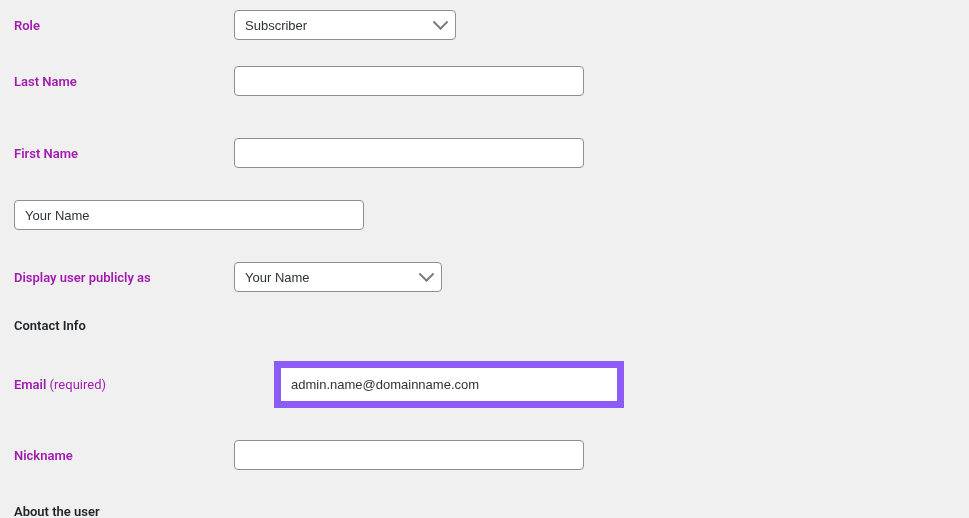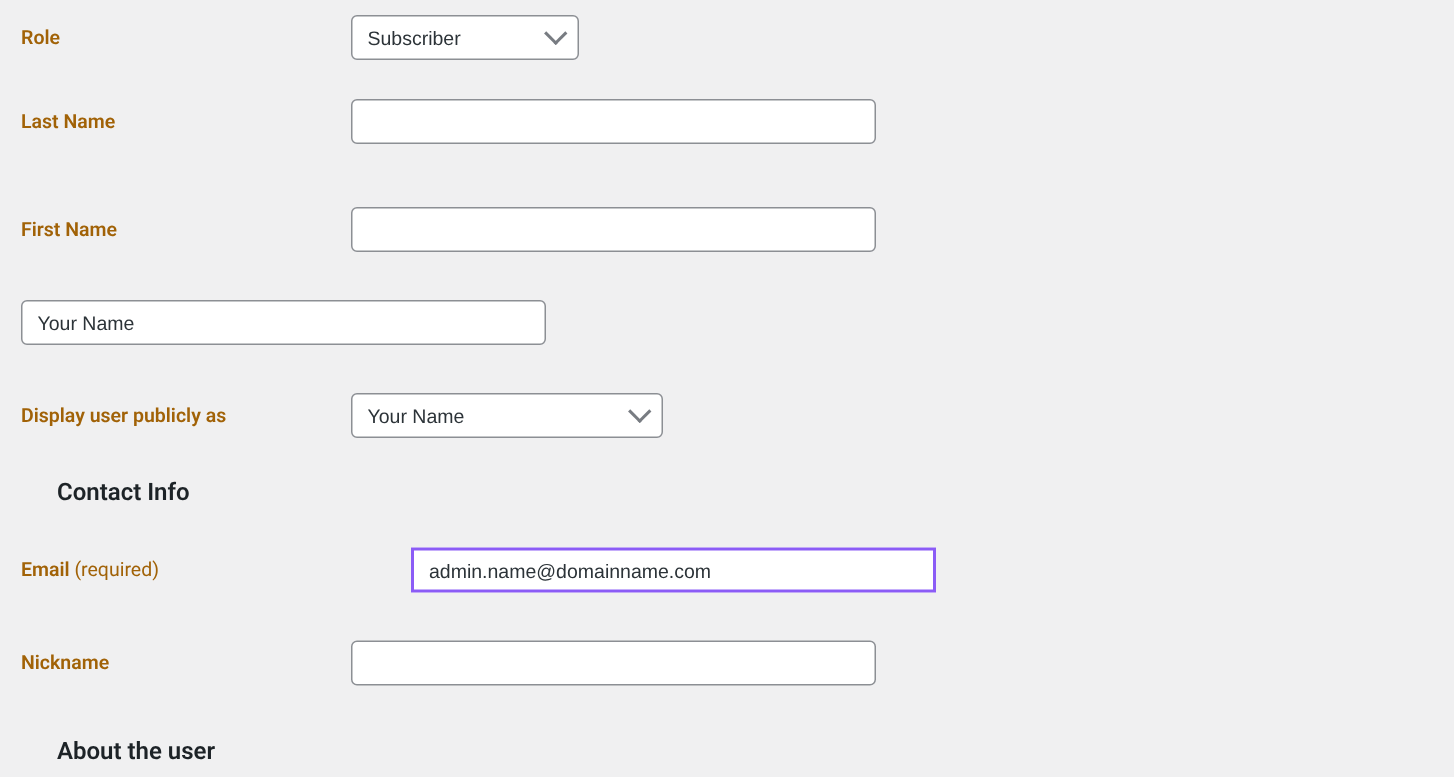"Role" .form-label { color: #a16207 -> #a21caf }
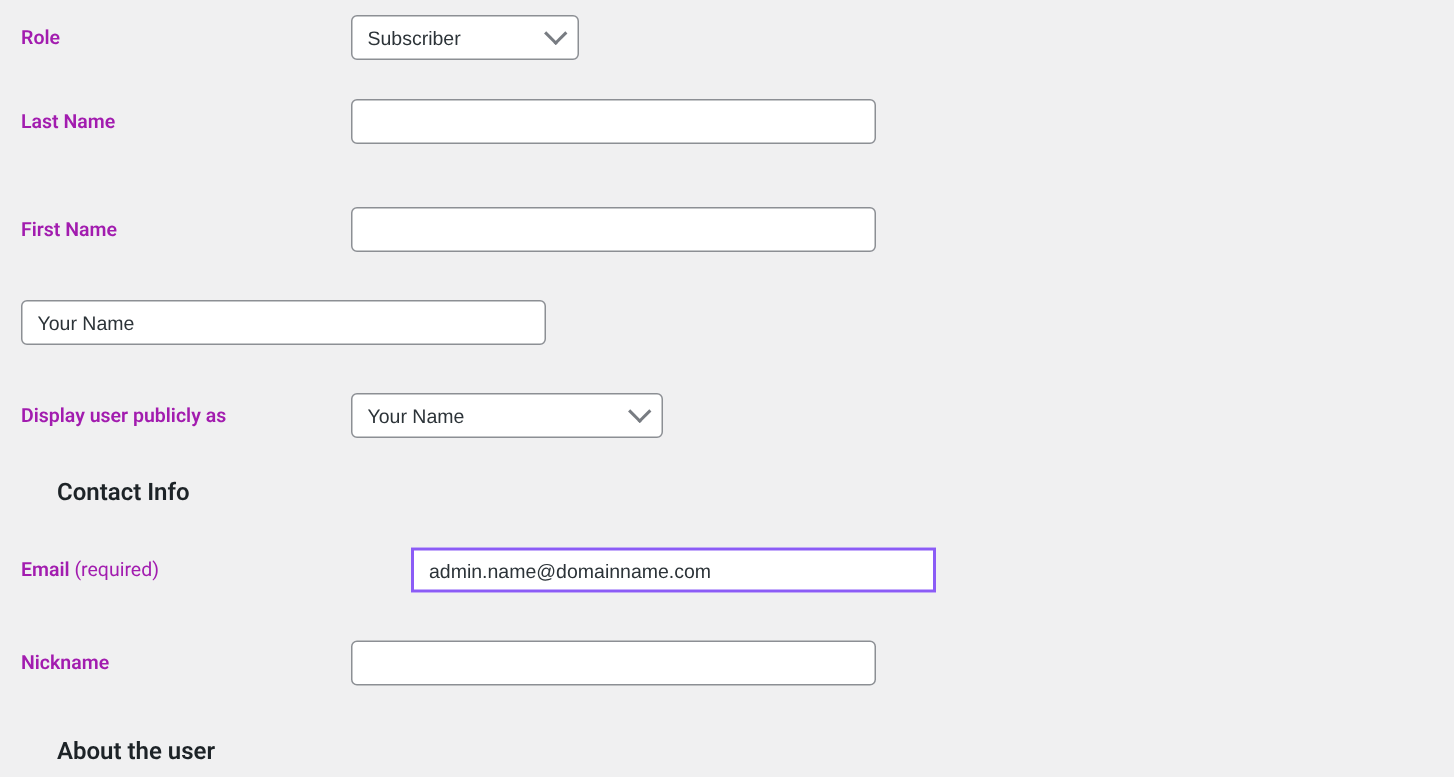"Subscriber" select.role-select { width: 152px -> 222px }
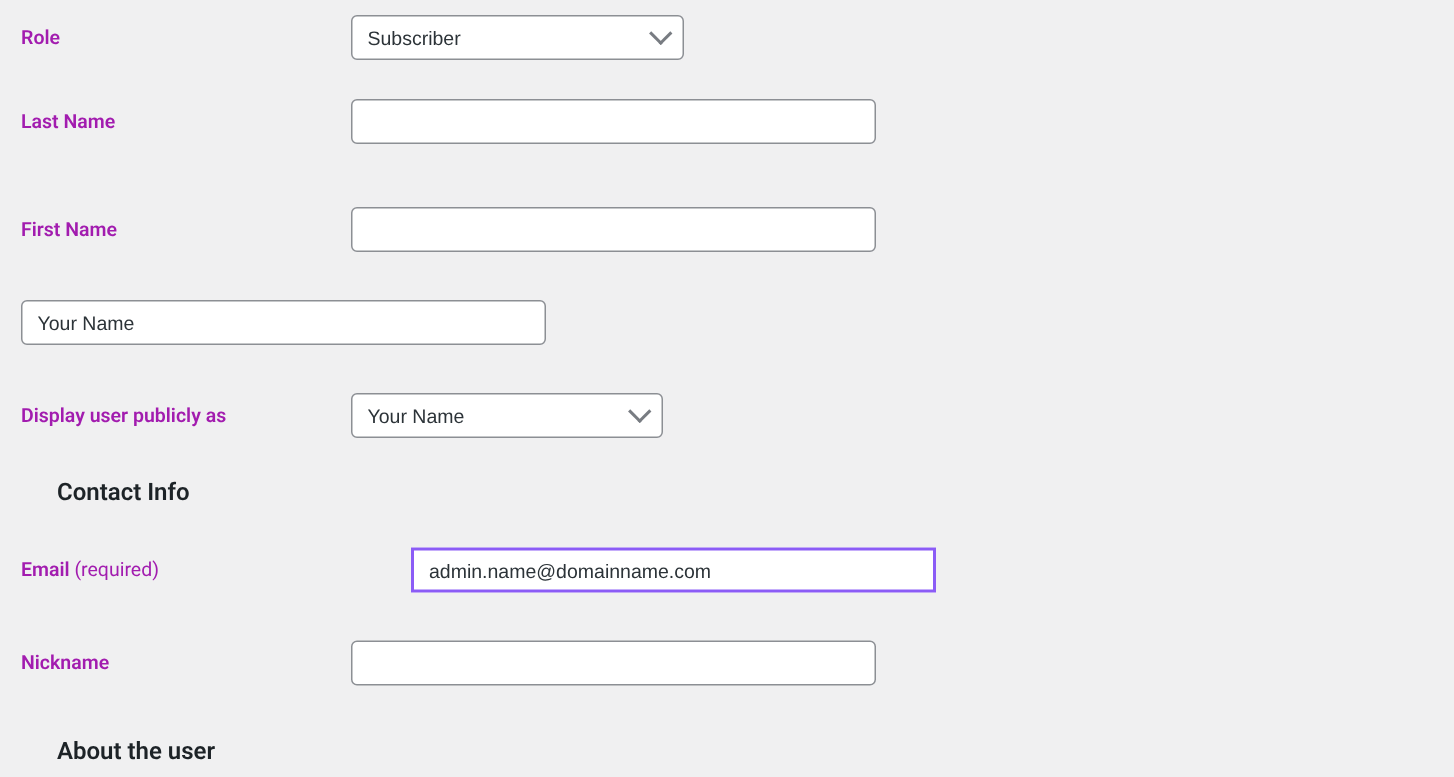"Contact Info" h2.section-heading { font-size: 16px -> 13px; margin-left: 24px -> none }
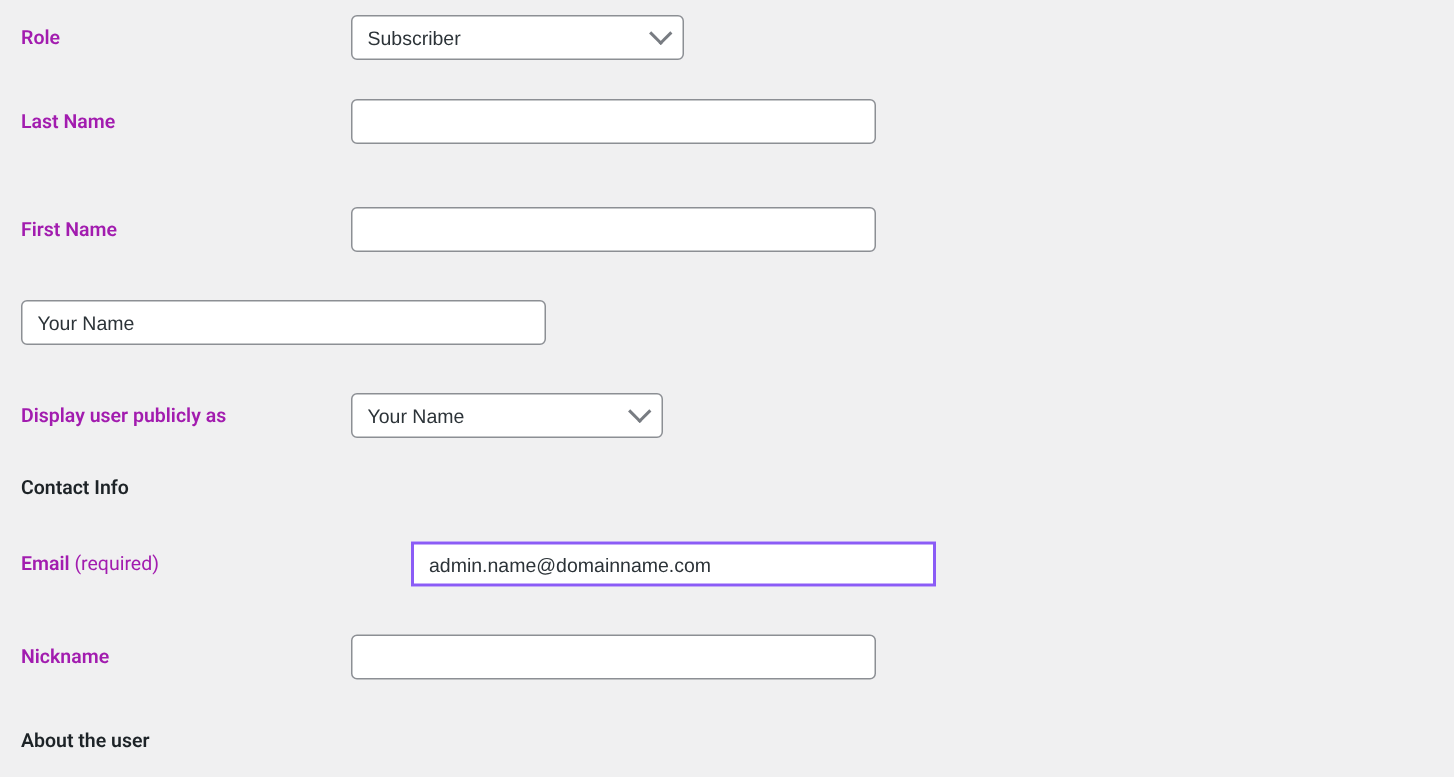"admin.name@domainname.com" input.email-field { border: 2px solid #8b5cf6 -> 7px solid #8b5cf6; height: 30px -> 47px }
